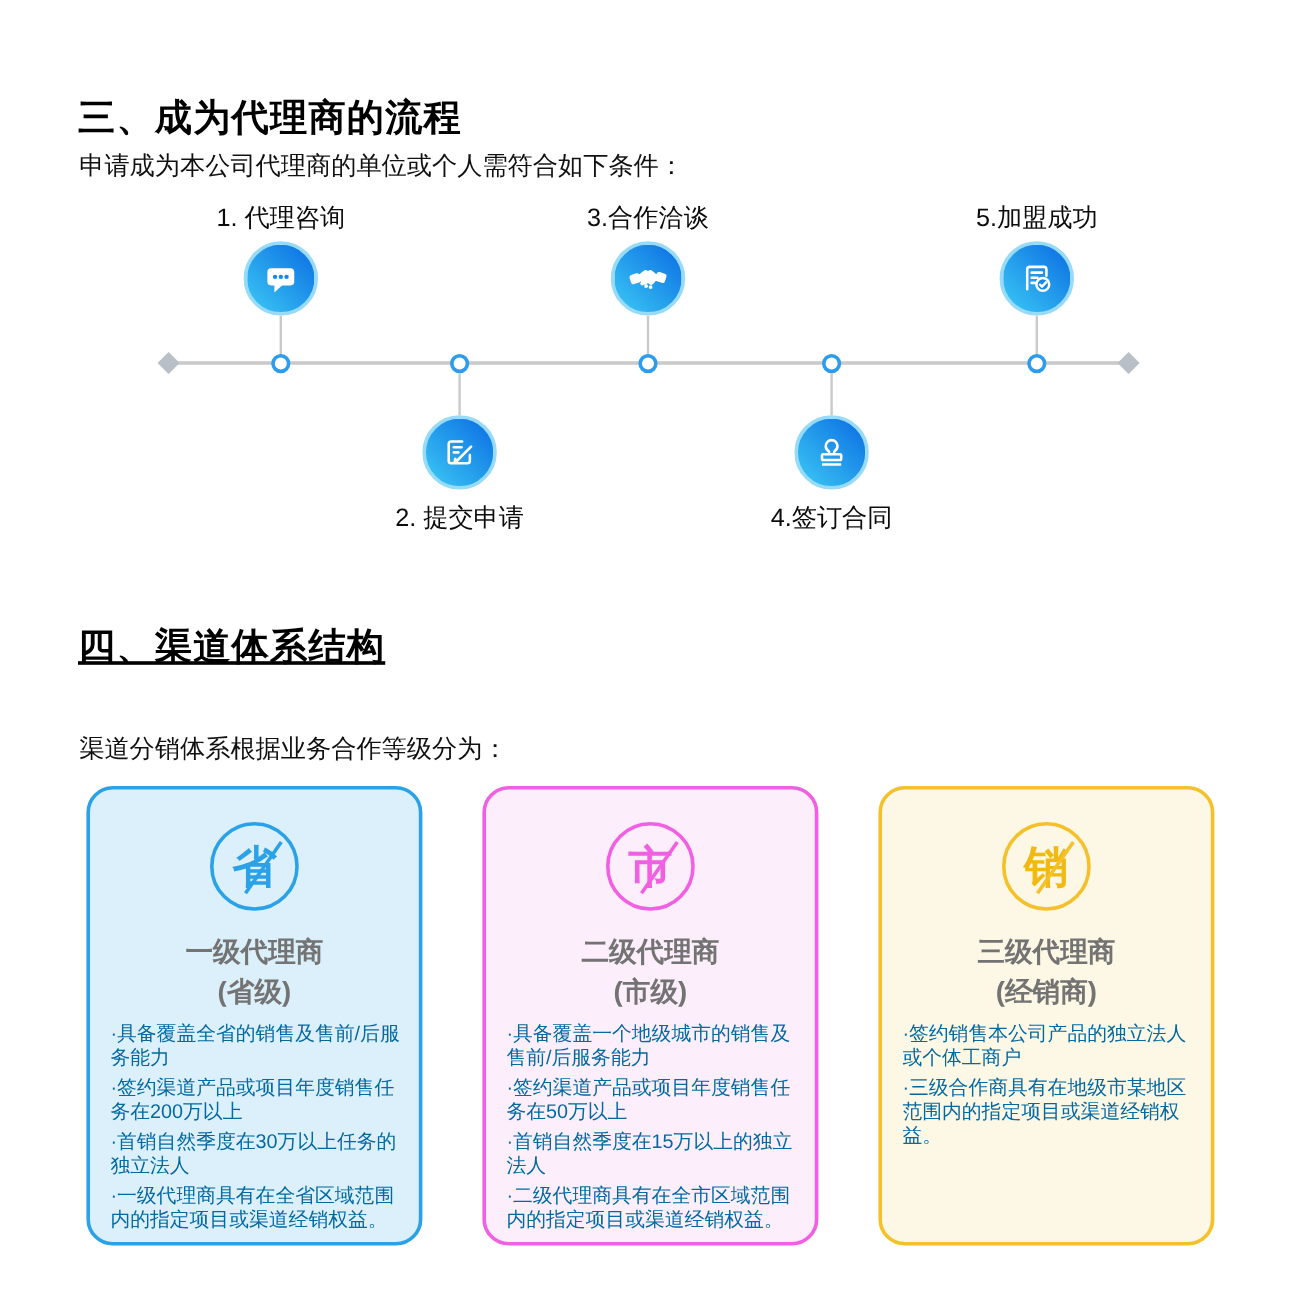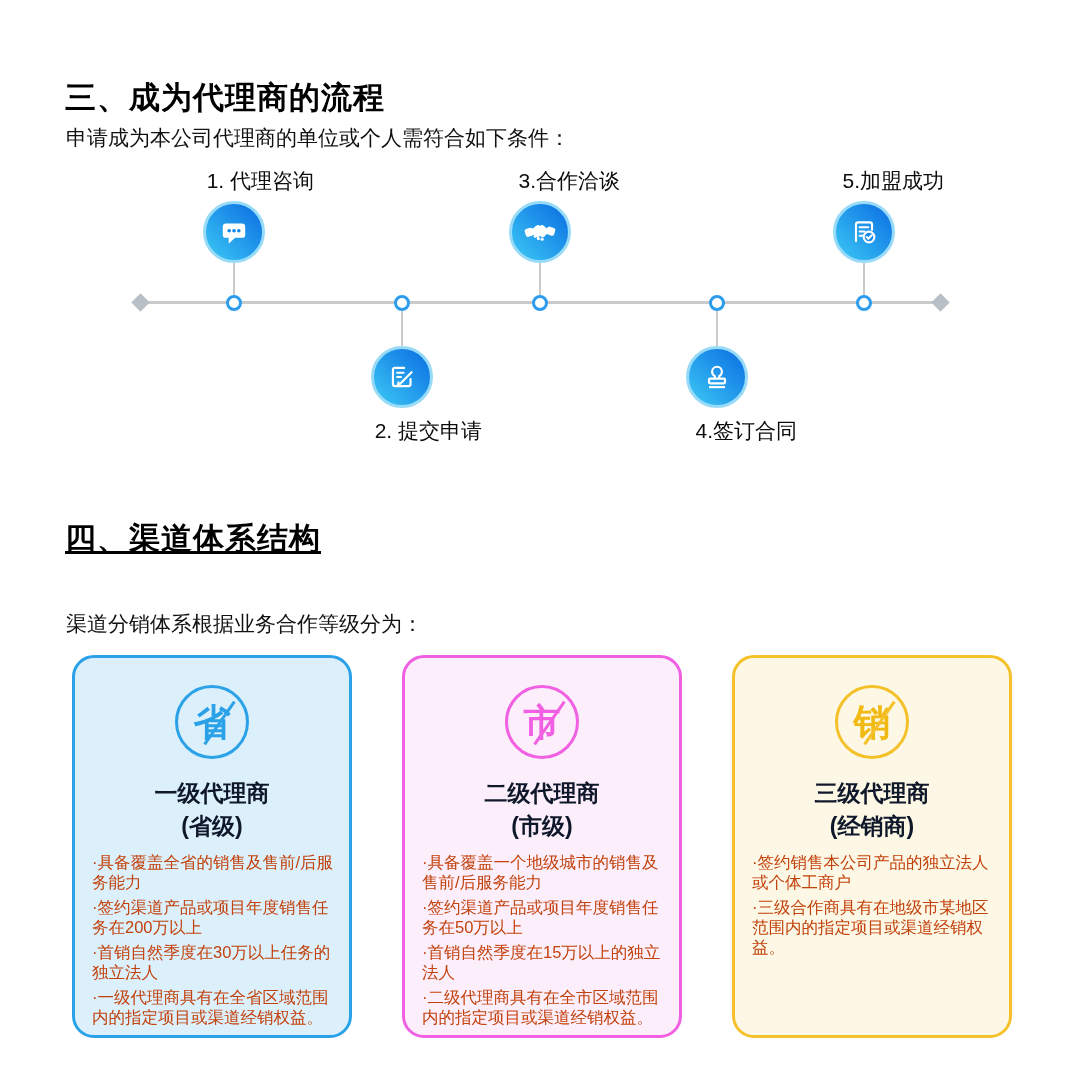"1. 代理咨询" .step .lbl { text-align: right -> center }
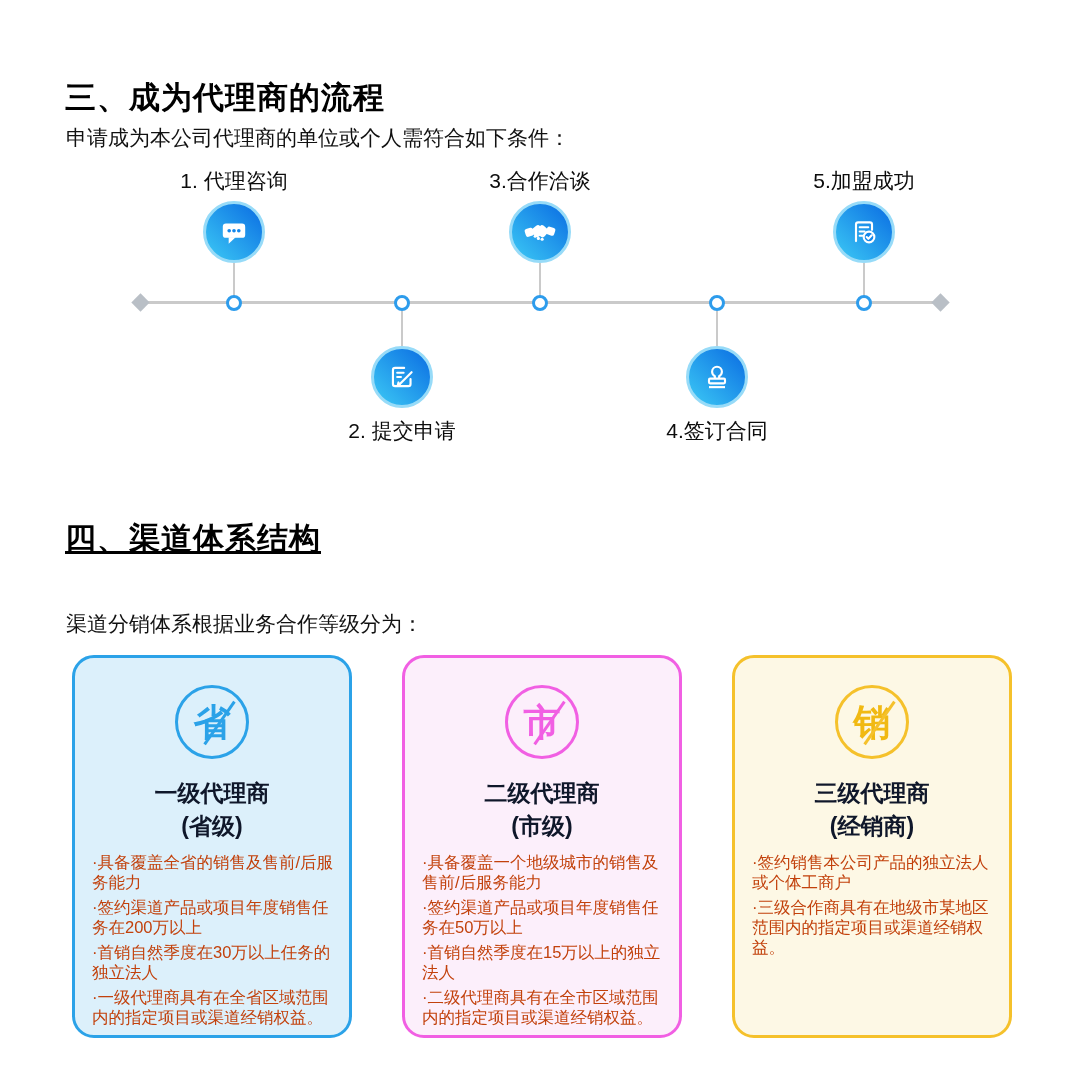"2. 提交申请" .s2 { left: 322px -> 303px }
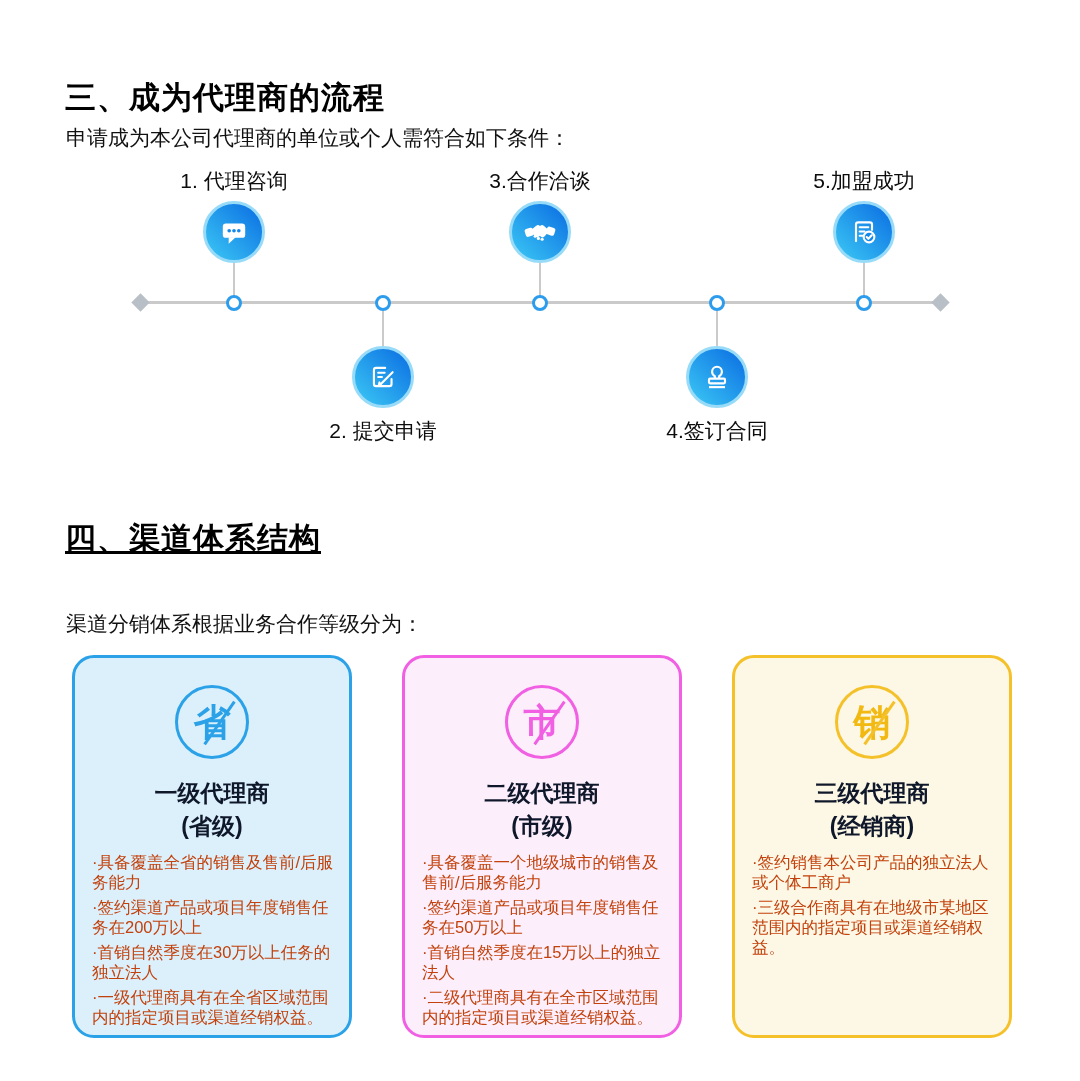"4.签订合同" .s4 { left: 637px -> 613px }
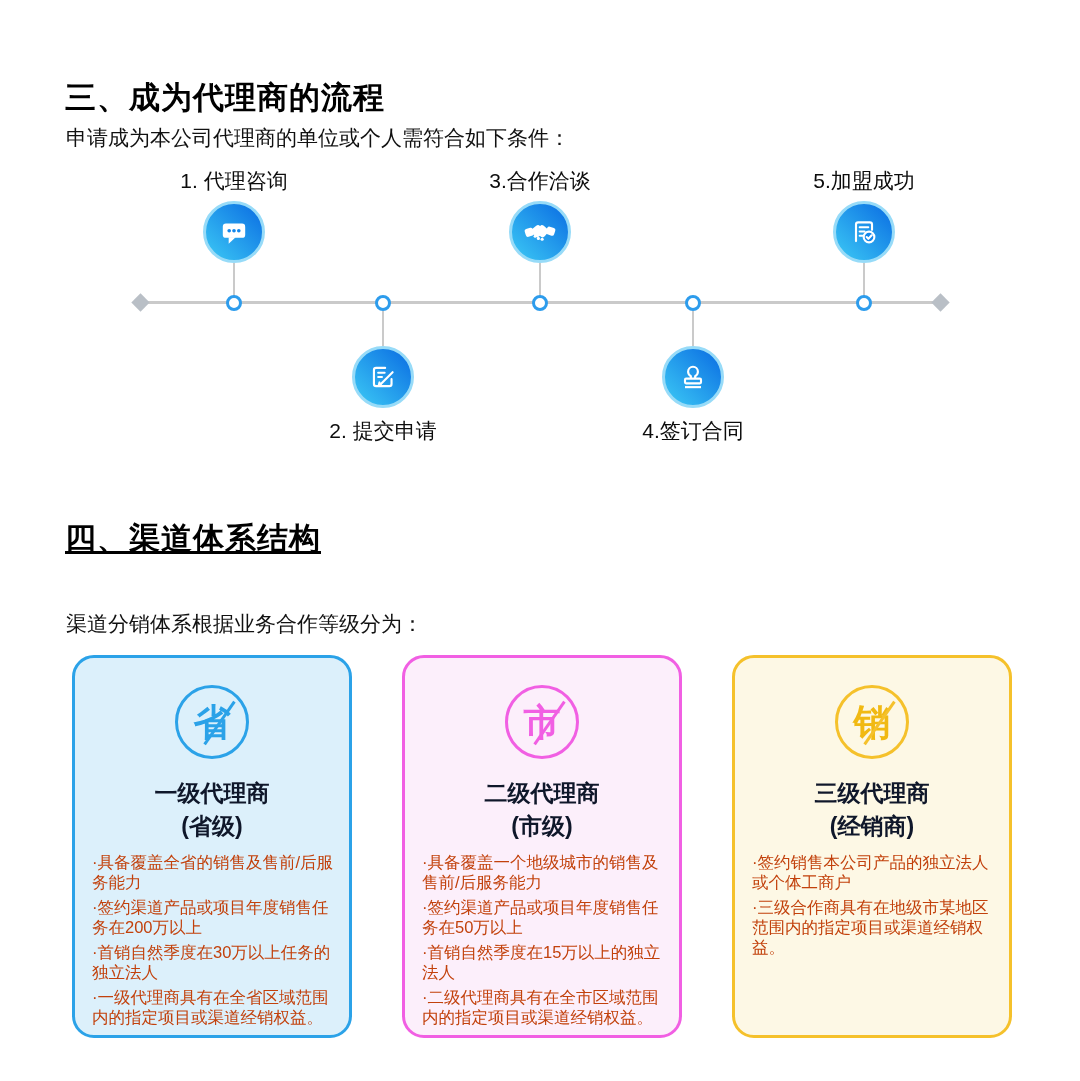"一级代理商" .ctitle { color: #0f172a -> #737373 }
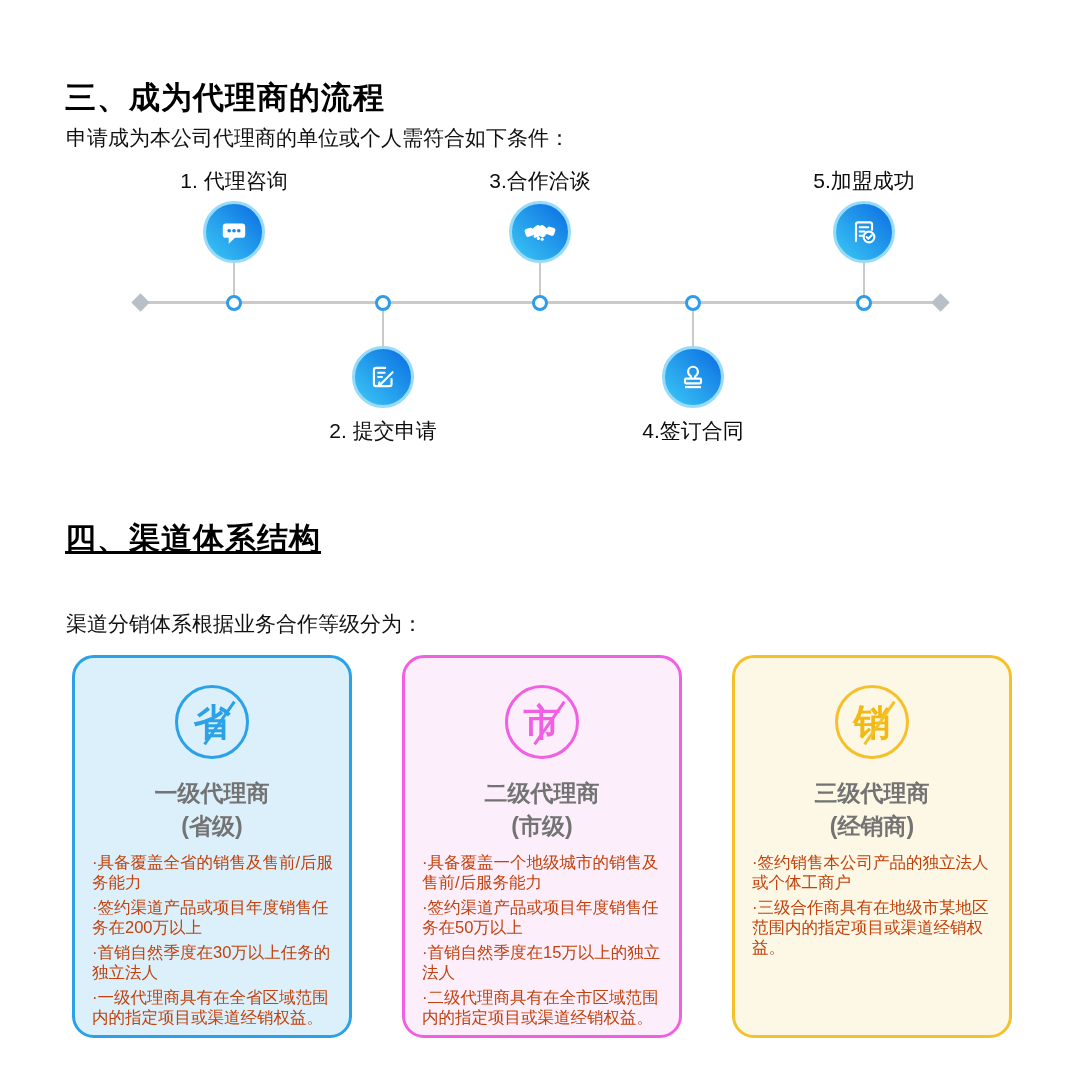"·具备覆盖全省的销售及售前/后服务能力" .bullets { color: #c2410c -> #0369a1 }
